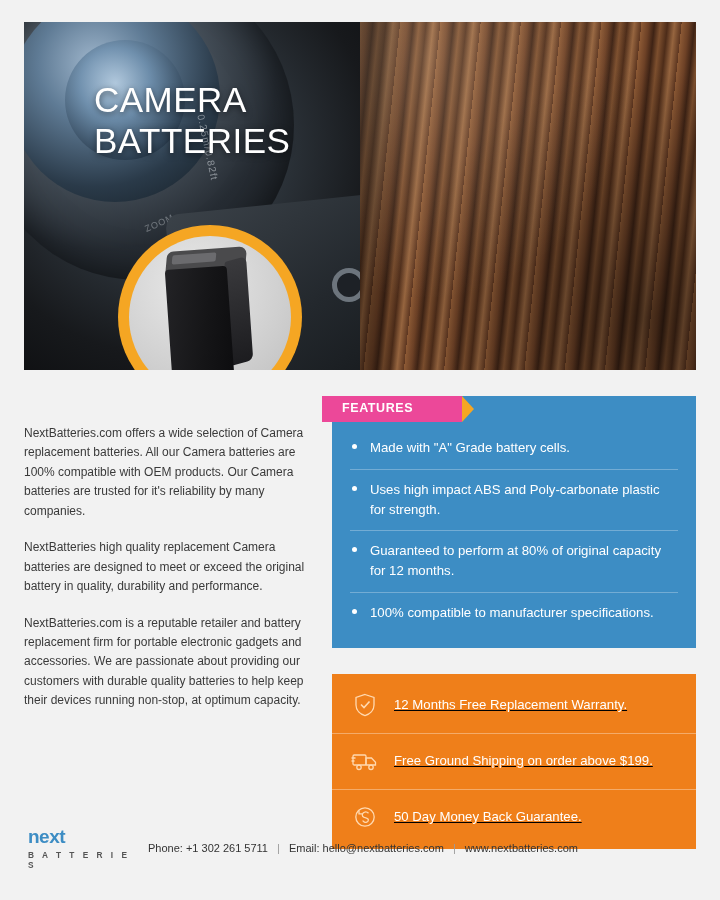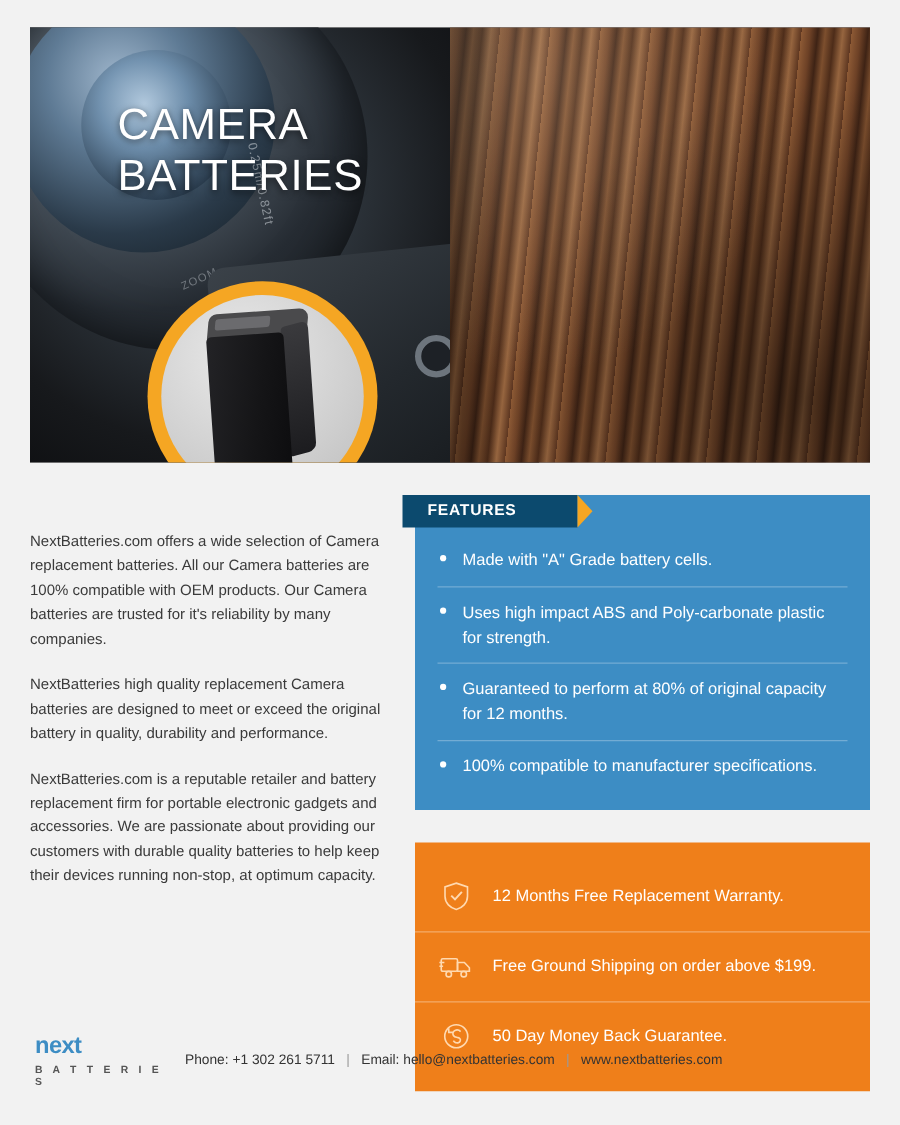"FEATURES" .ribbon { background: #0c4a6e -> #ec4899 }
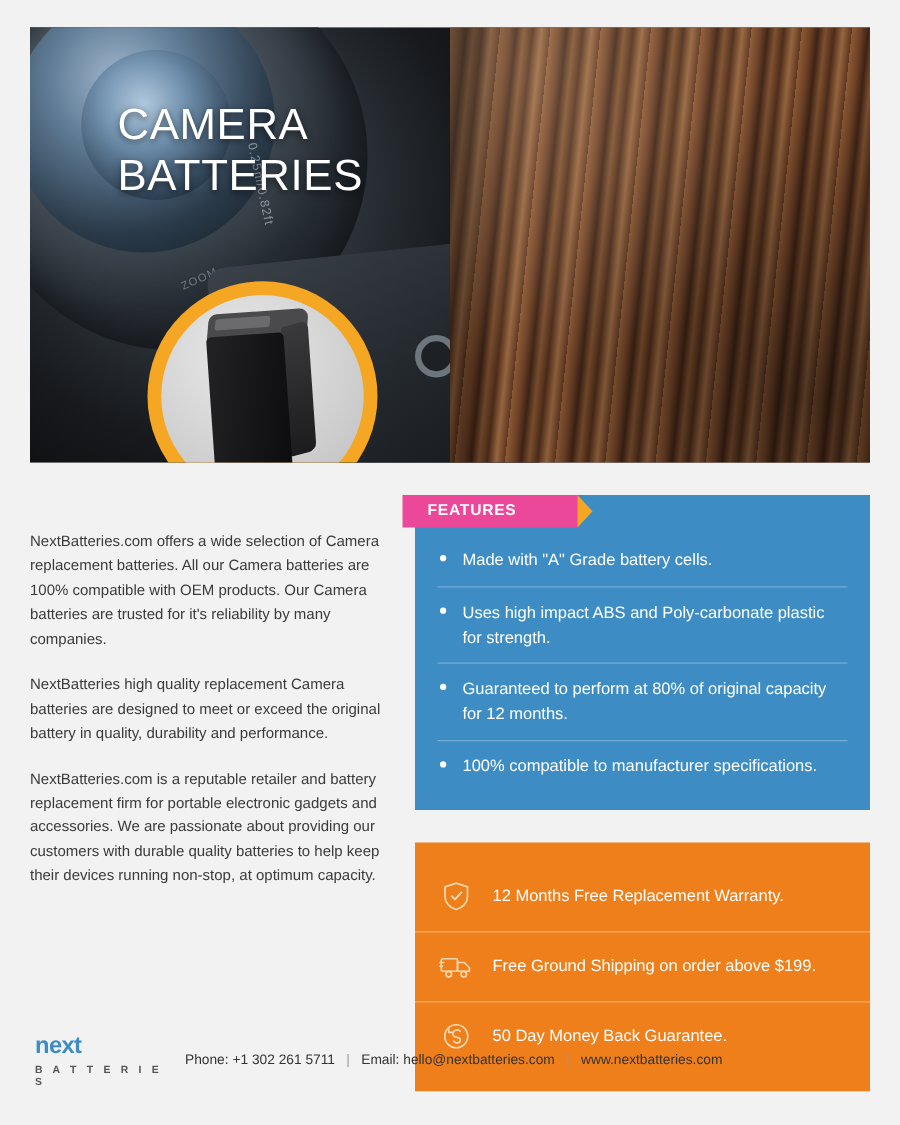"12 Months Free Replacement Warranty." .benefits { padding: 16px 0 -> 4px 0; text-decoration: none -> underline }
